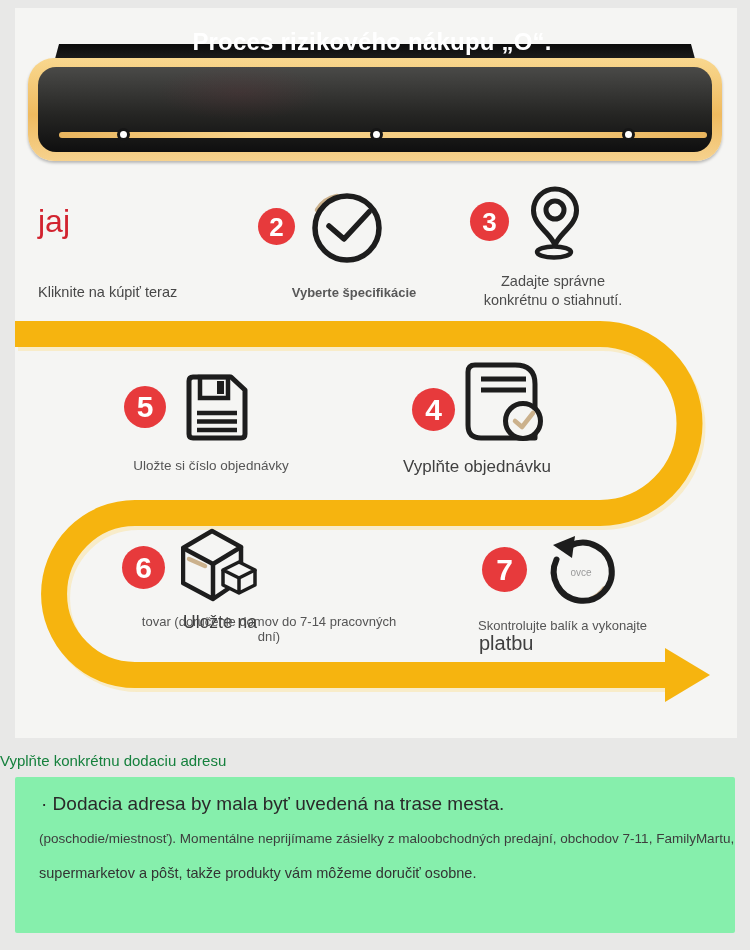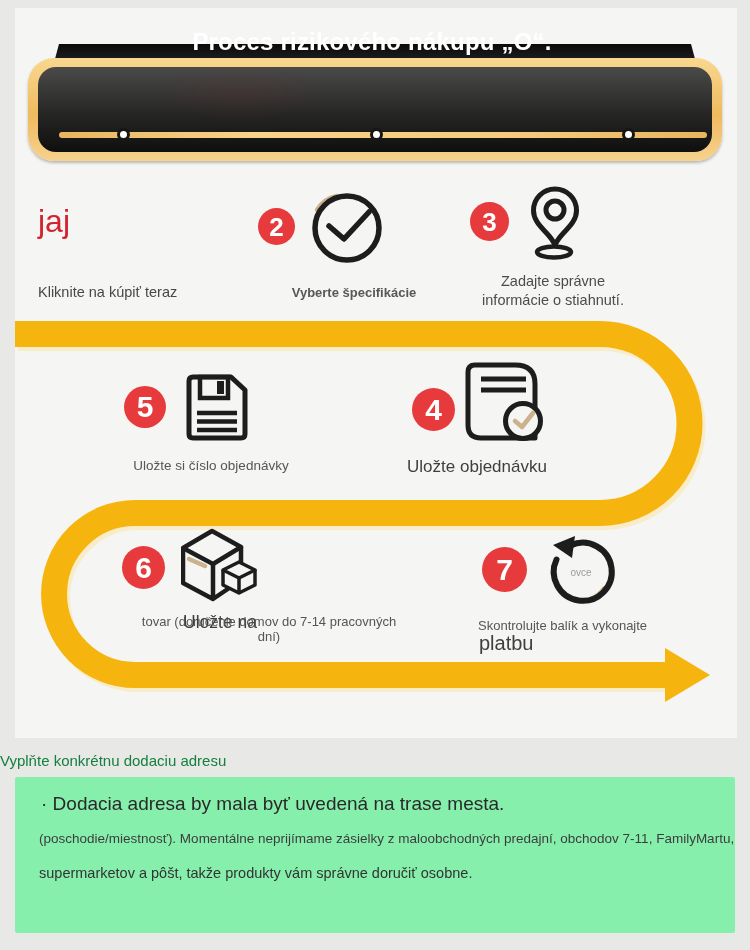"informácie o stiahnutí." div { text: informácie -> konkrétnu }
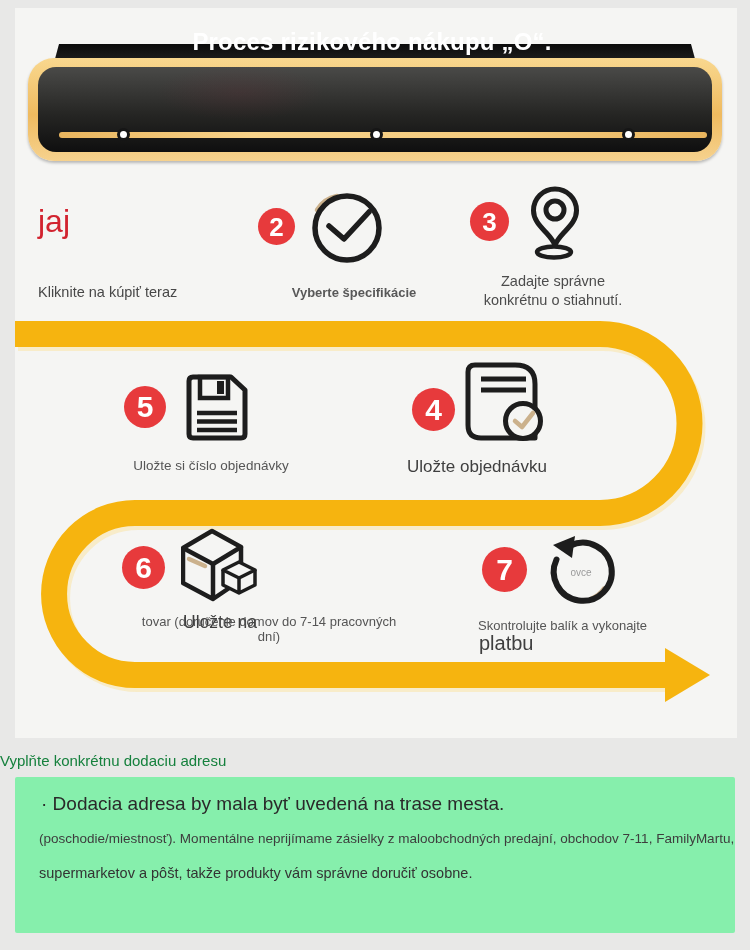"Uložte objednávku" div.lbl { text: Uložte -> Vyplňte }
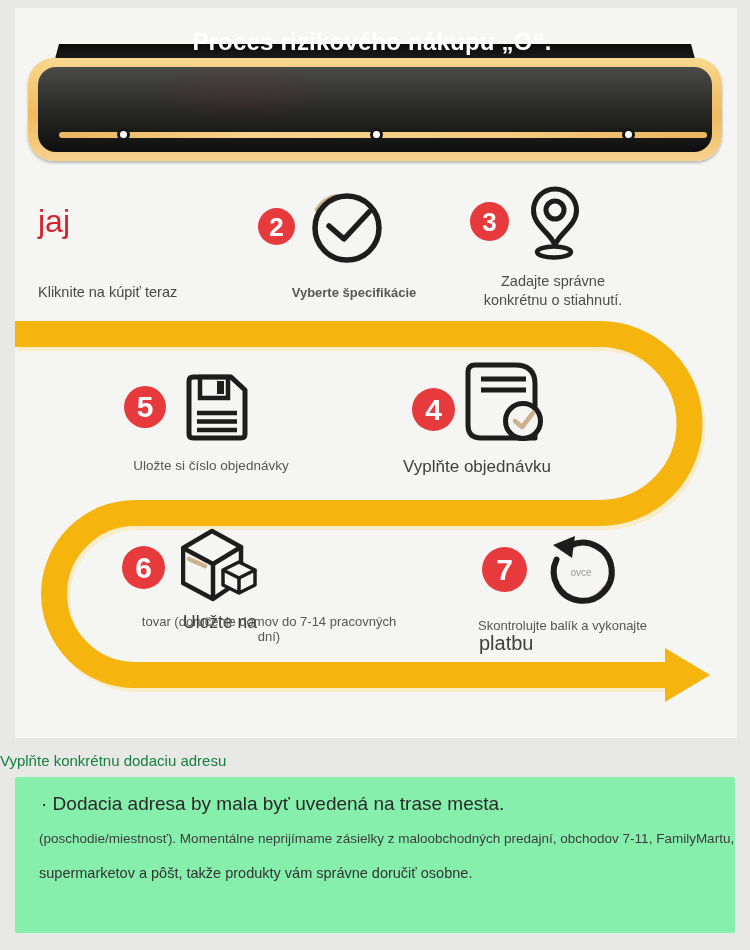"supermarketov a pôšt, takže produkty" div.note-l2 { text: správne -> môžeme }
